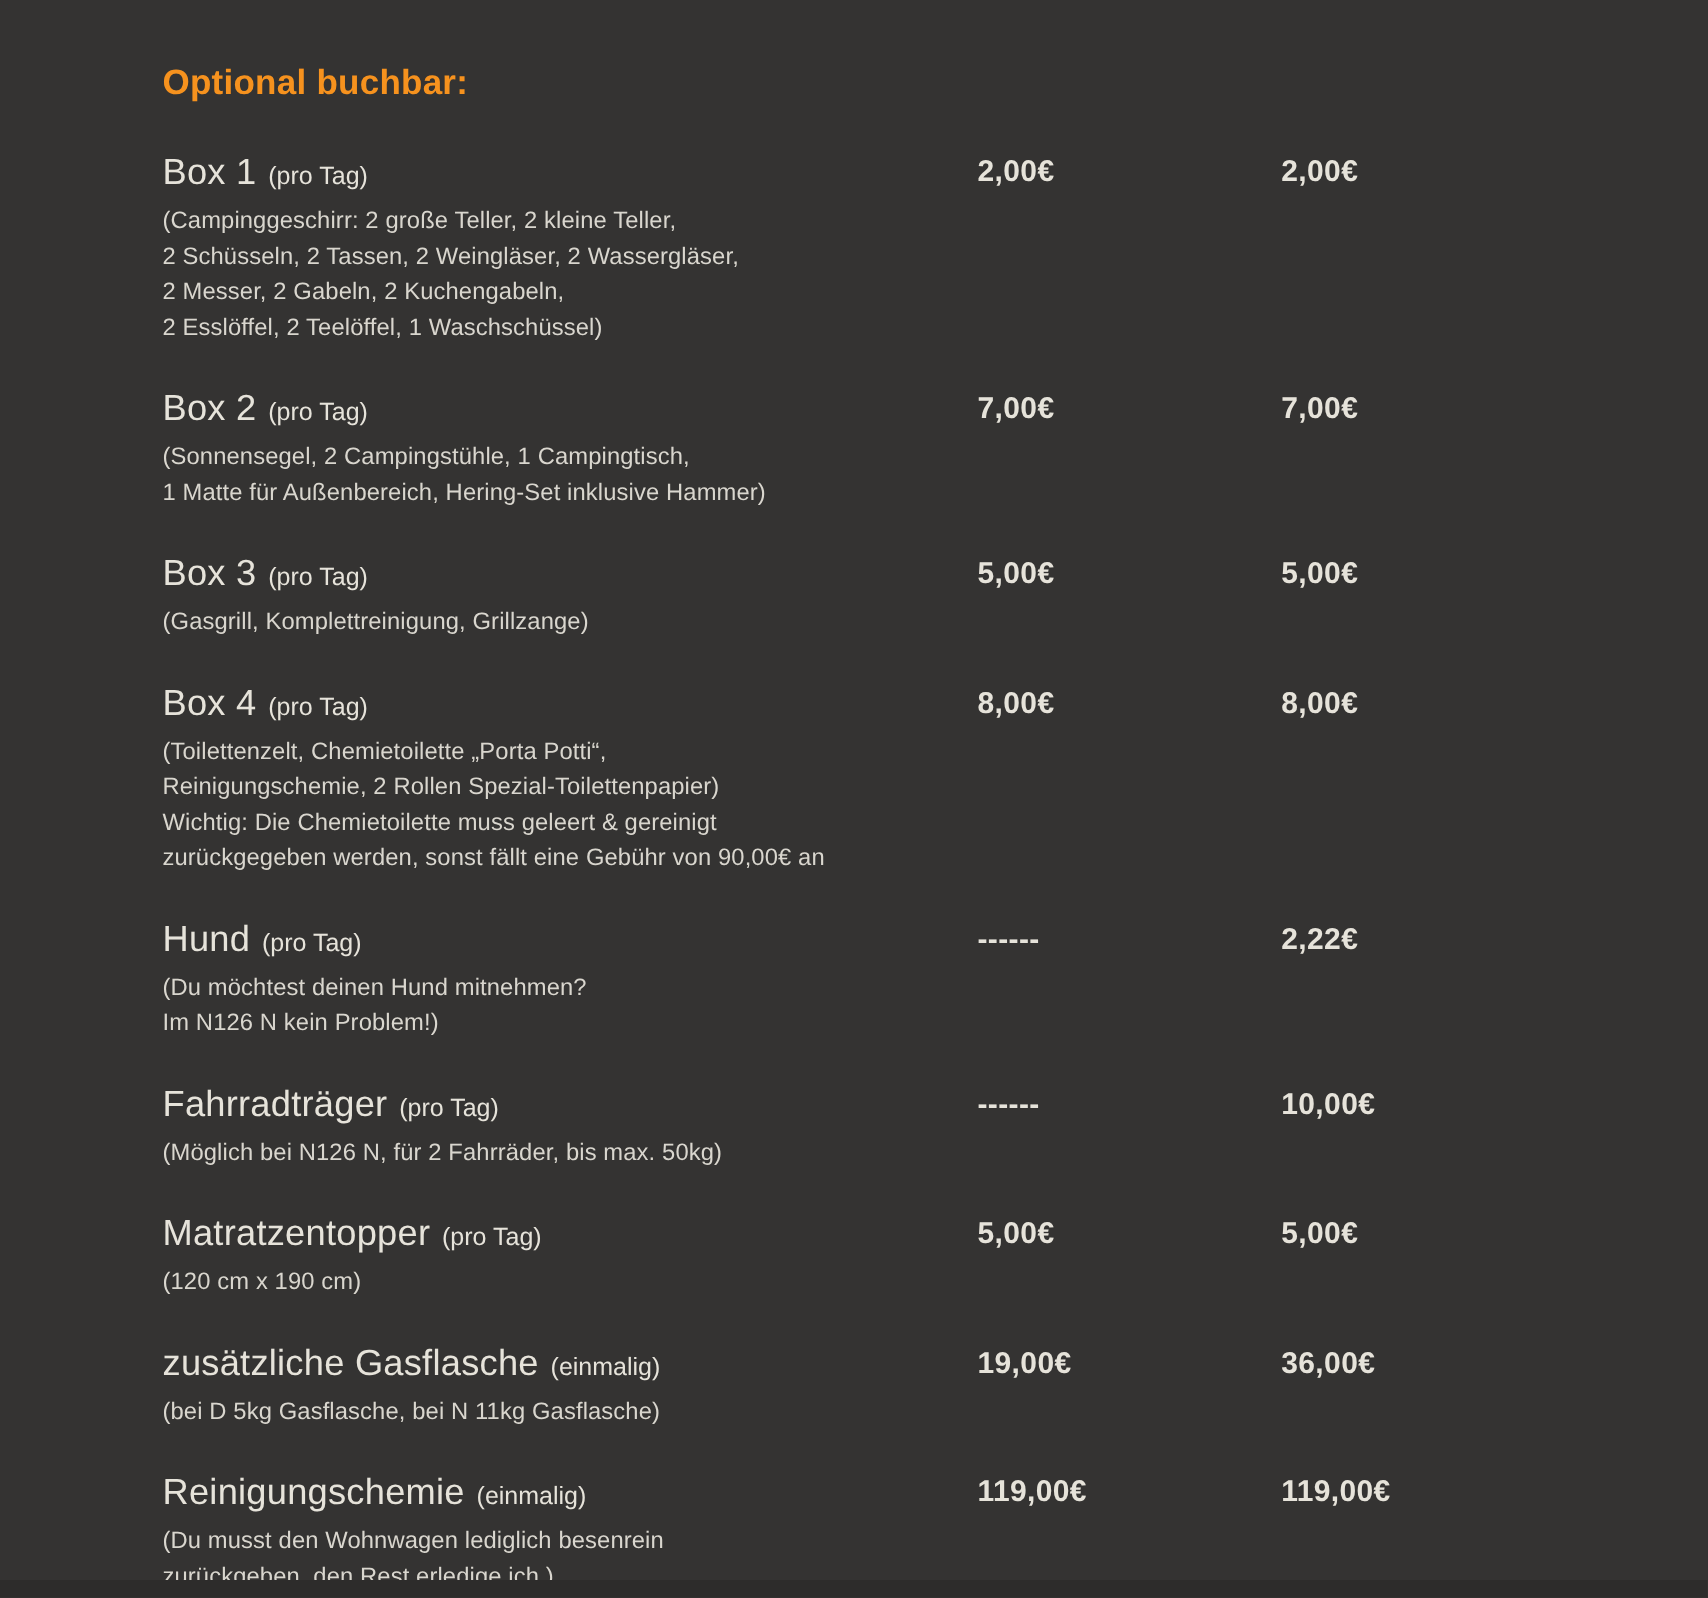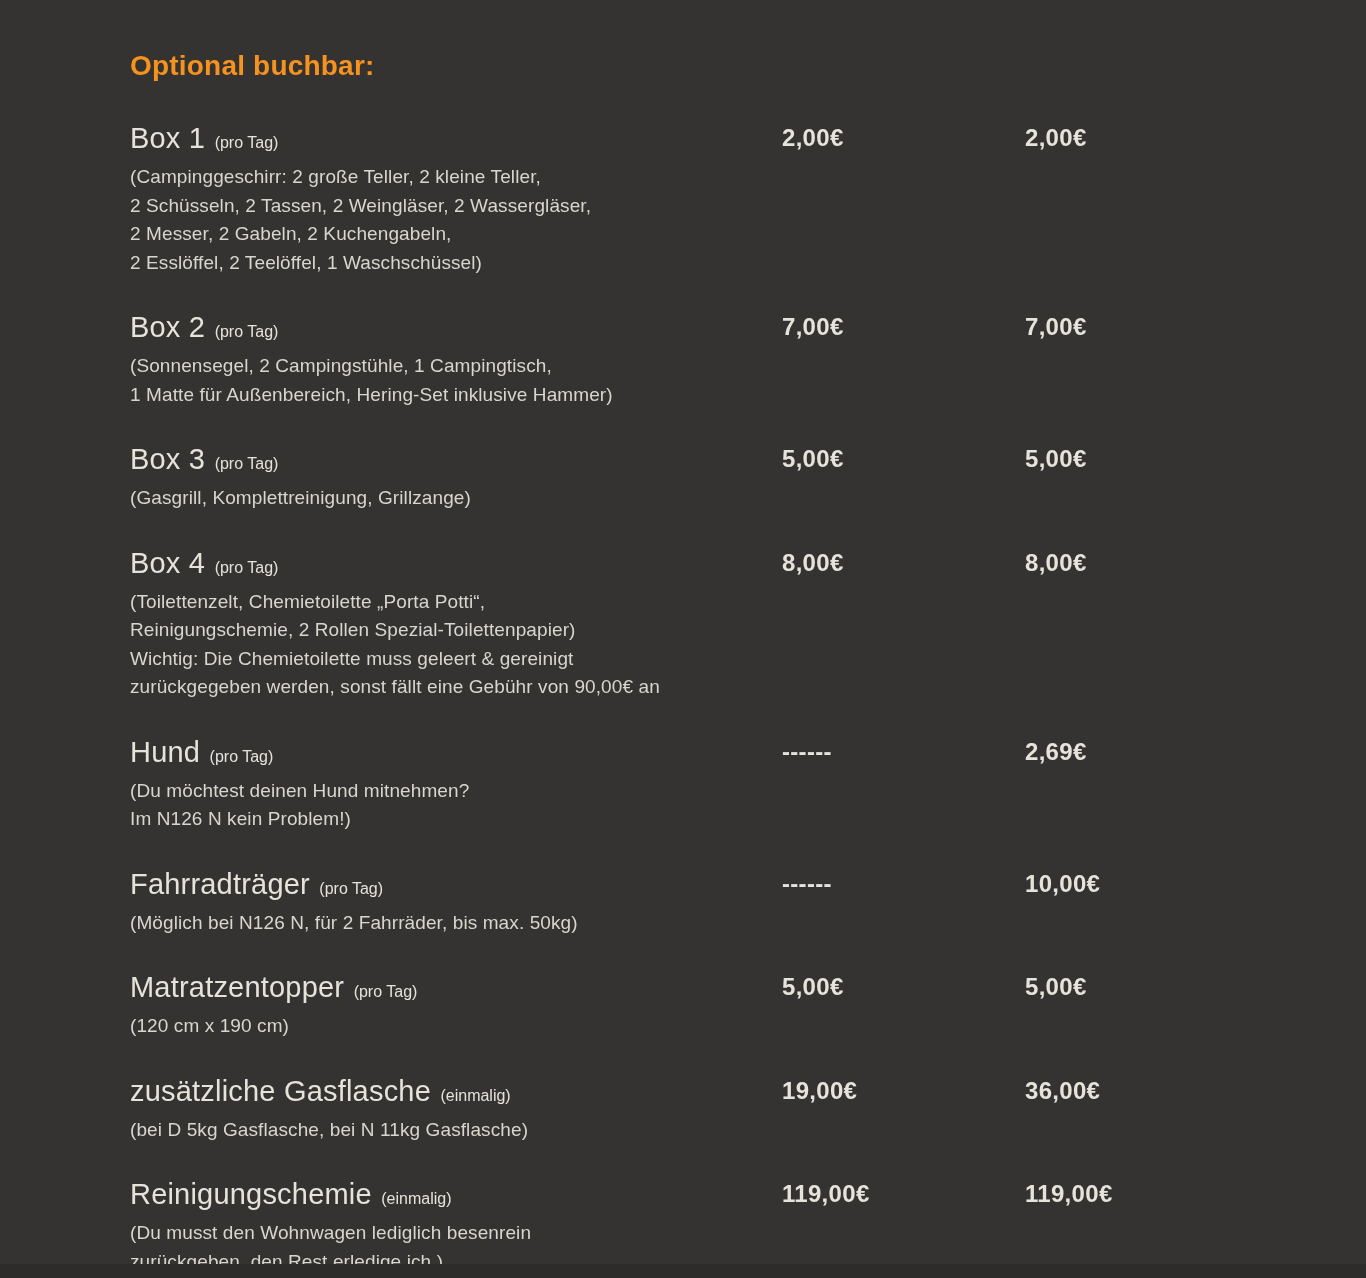"(pro Tag)" .item-billing { font-size: 16px -> 20px }
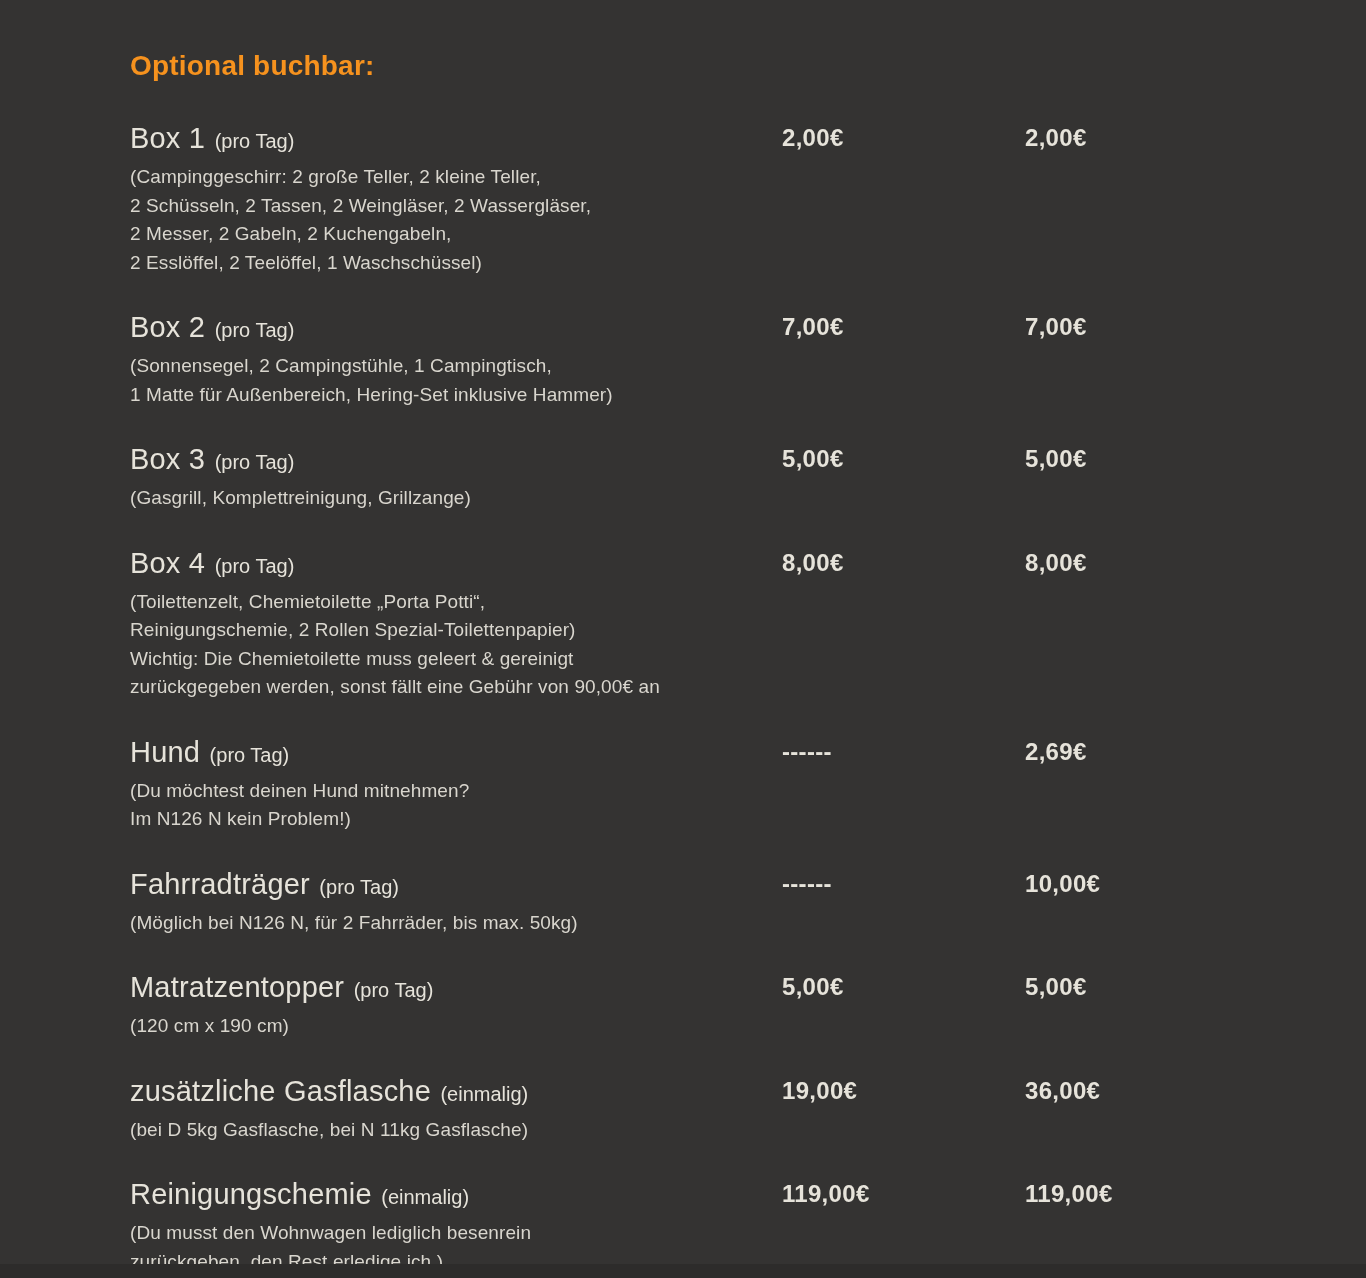"2,69€" div.price { text: 2,69€ -> 2,22€ }
